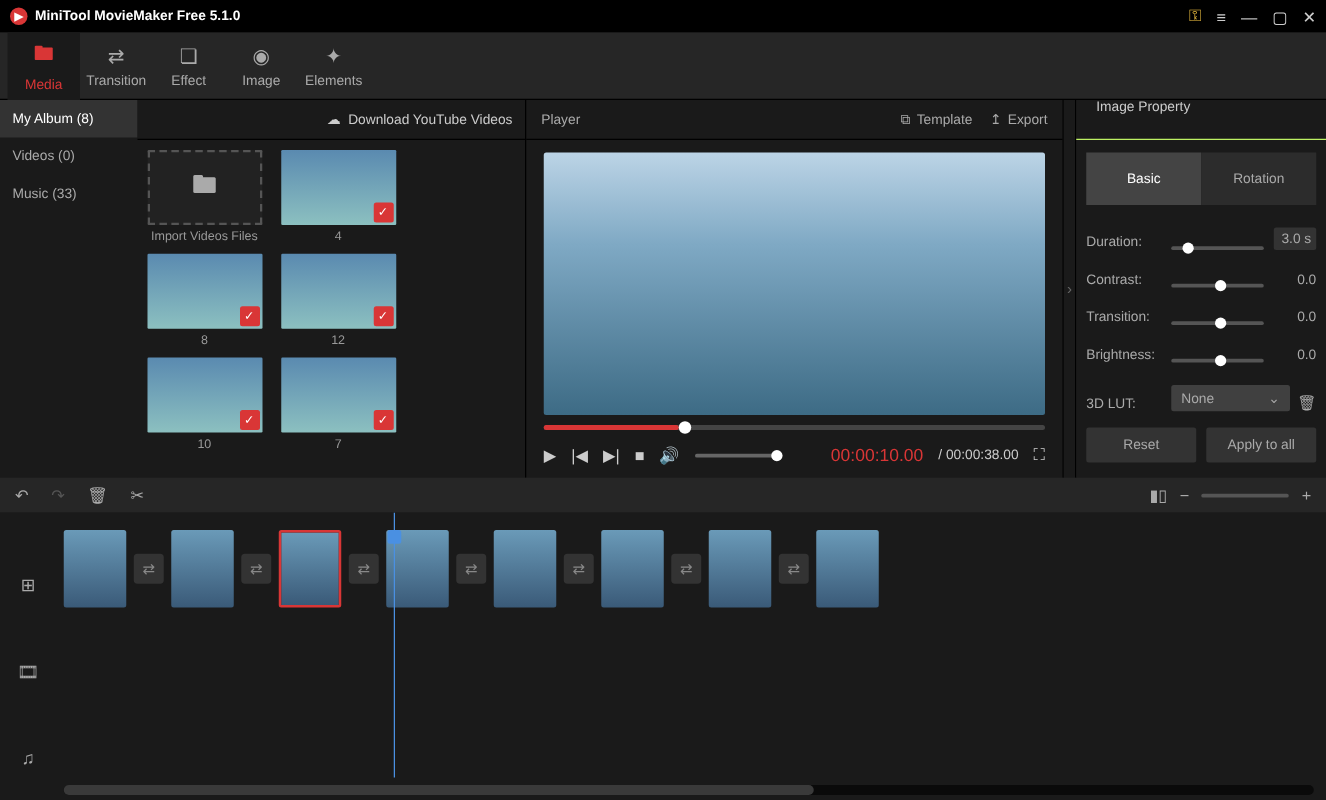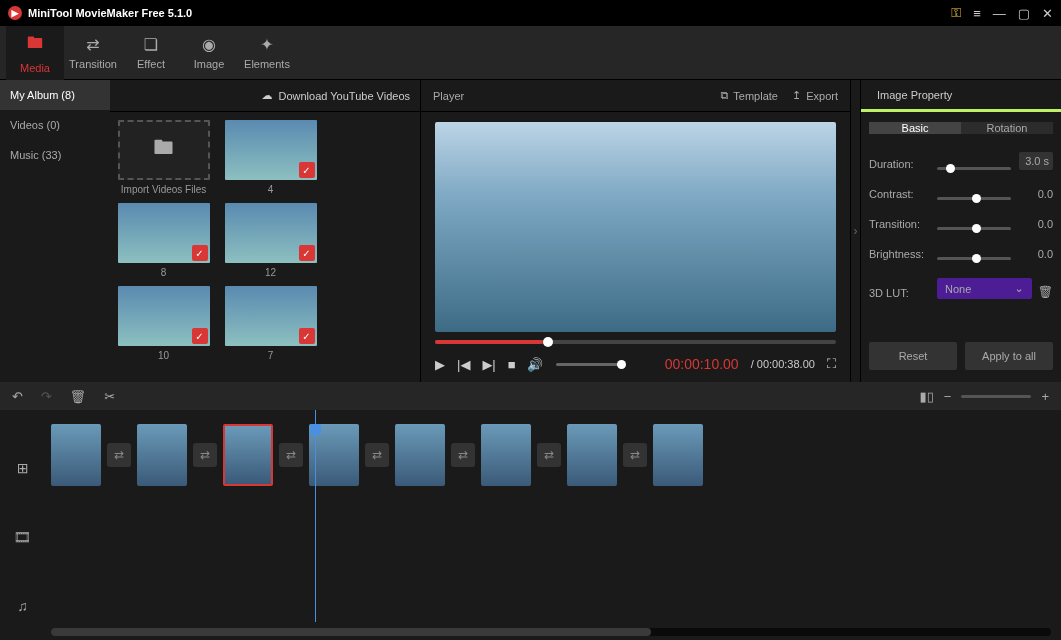"Image Property" .prop-header { align-items: center -> flex-start; border-bottom: 3px solid #bef264 -> 1px solid #bef264 }
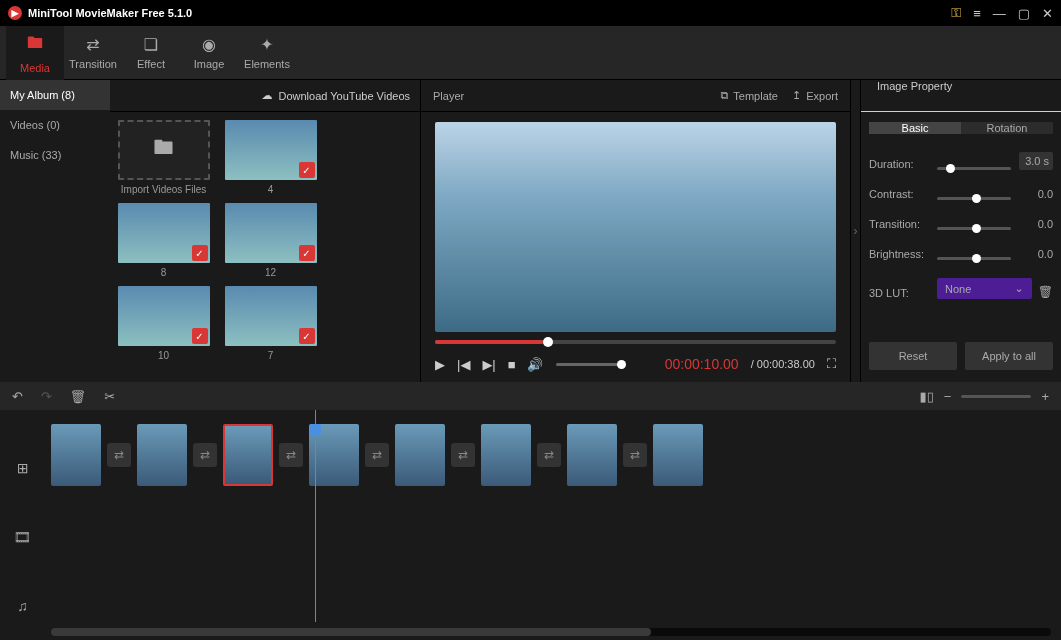"Basic" .prop-tabs .pt { padding: 0 0 -> 15px 0 }
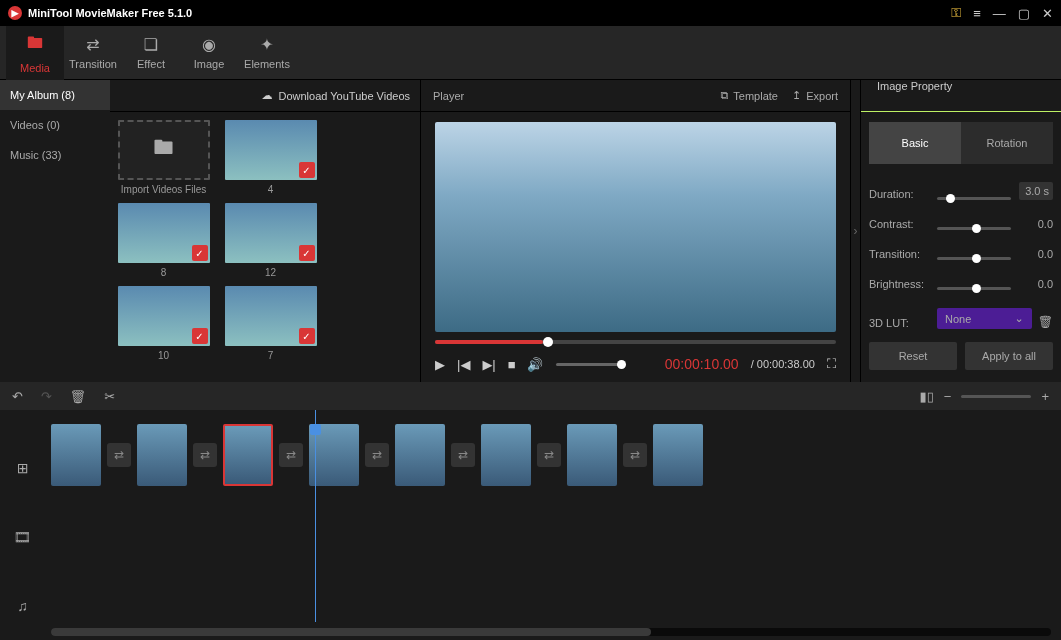"None" .prop-select { background: #4c1d95 -> #404040 }
